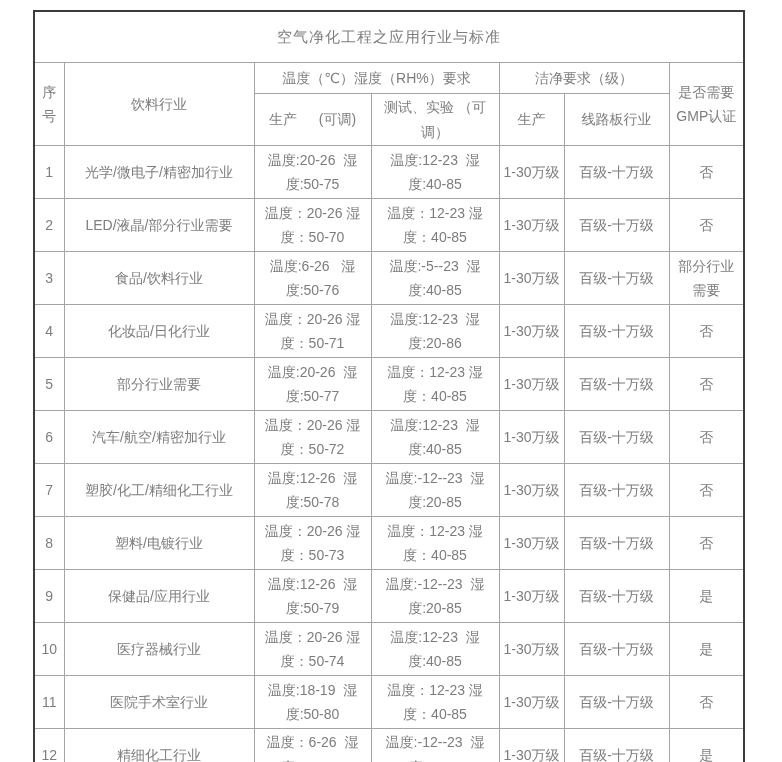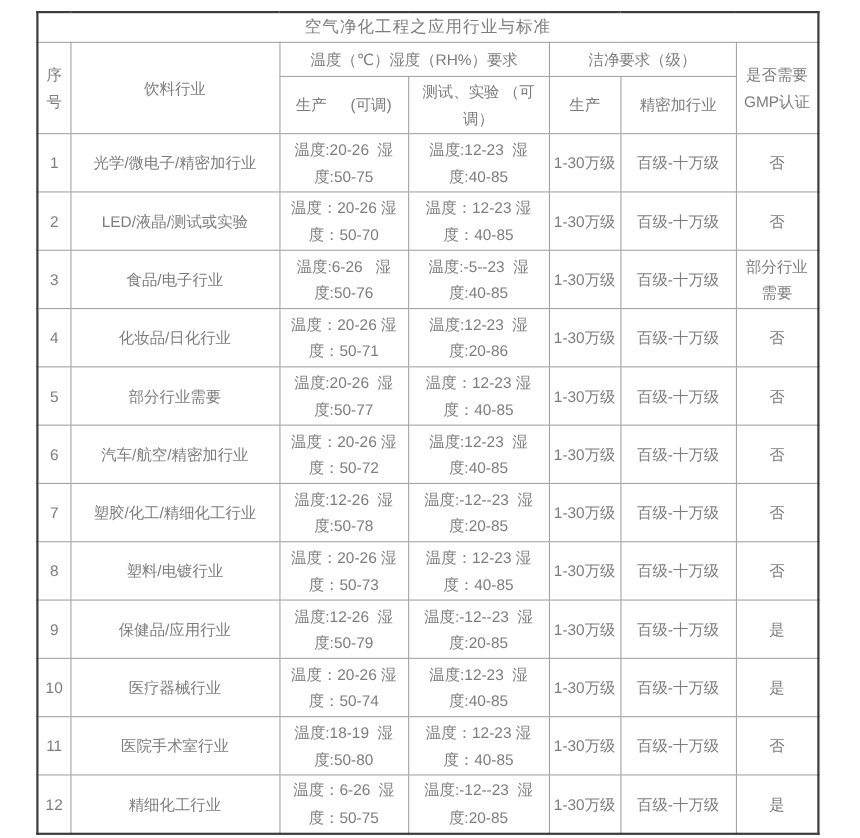"空气净化工程之应用行业与标准" tr.title-row th { padding: 0 -> 12px }
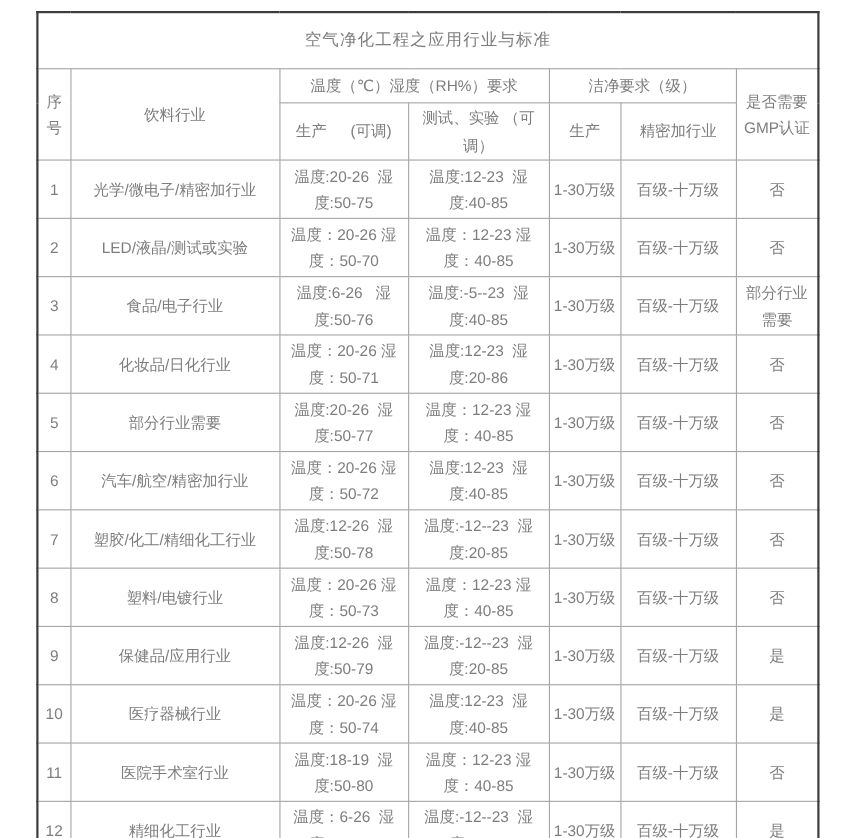"精密加行业" th { text: 精密加 -> 线路板 }
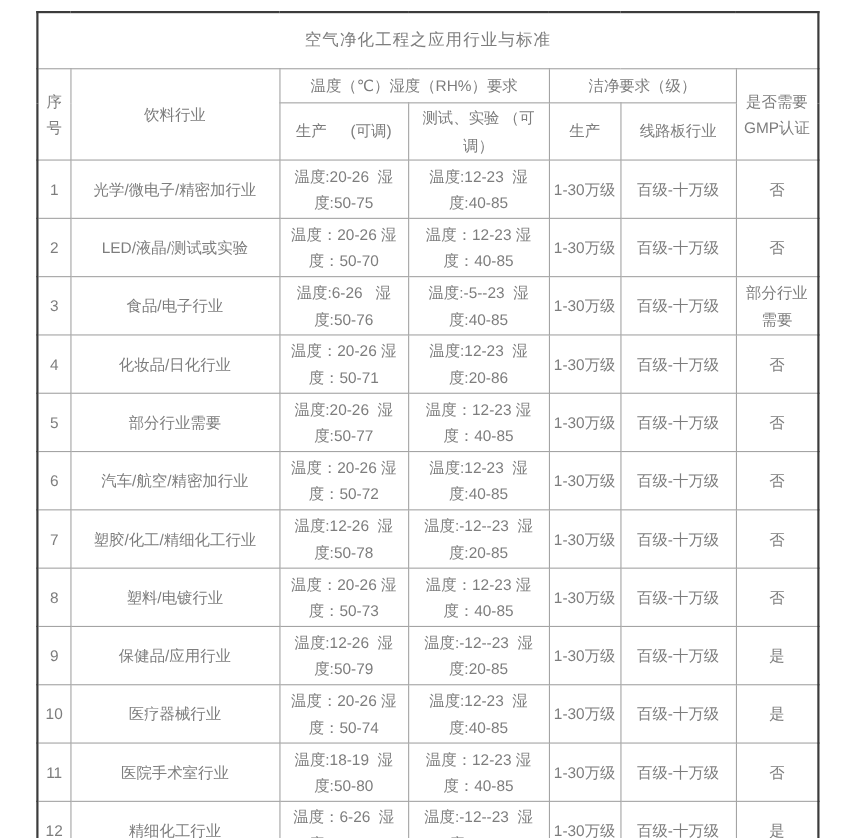"LED/液晶/测试或实验" td { text: /测试或实验 -> /部分行业需要 }
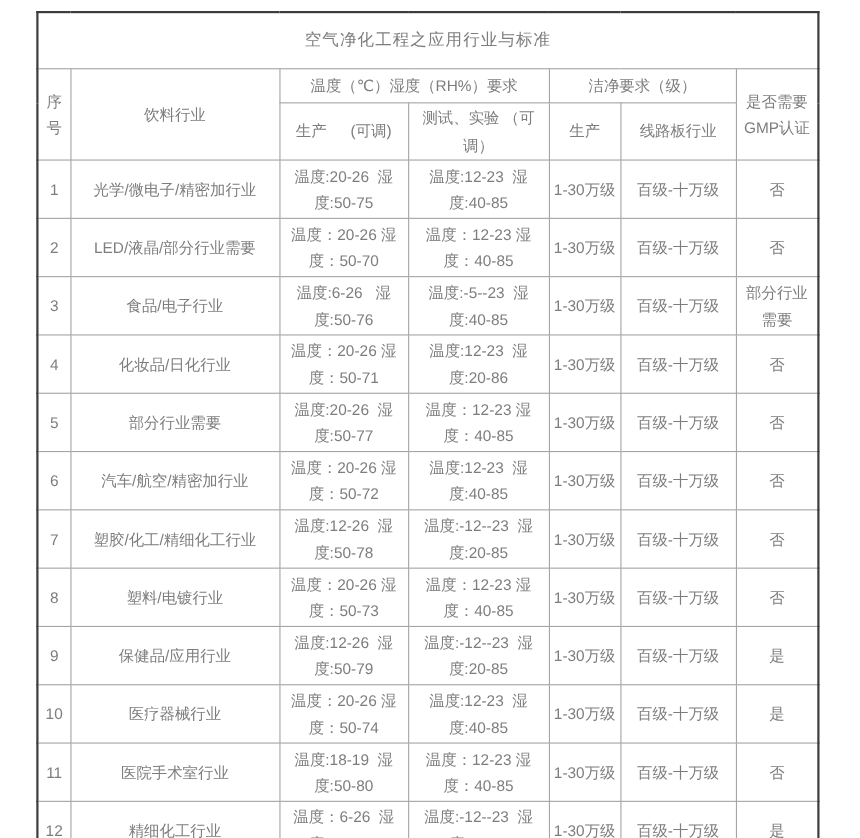"食品/电子行业" td { text: /电子 -> /饮料 }
